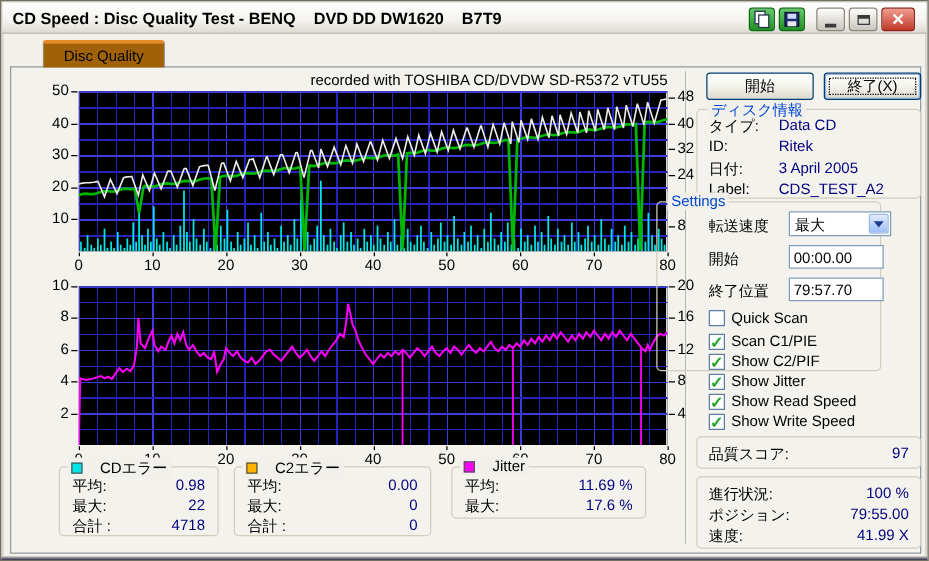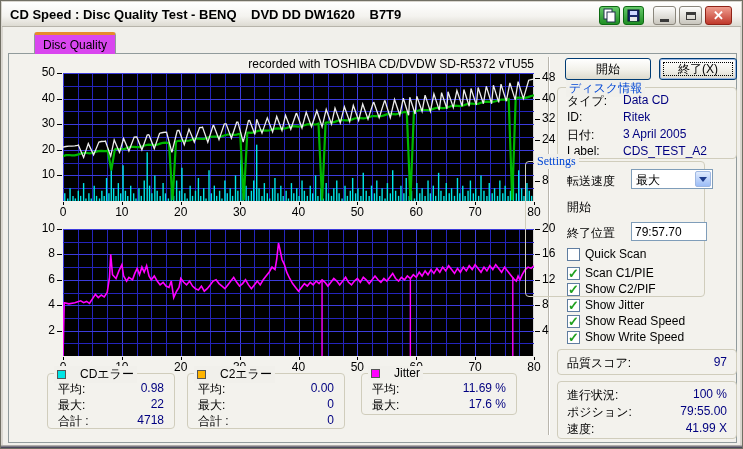"Disc Quality" .tab { background: #d946ef -> #a16207; width: 82px -> 98px }
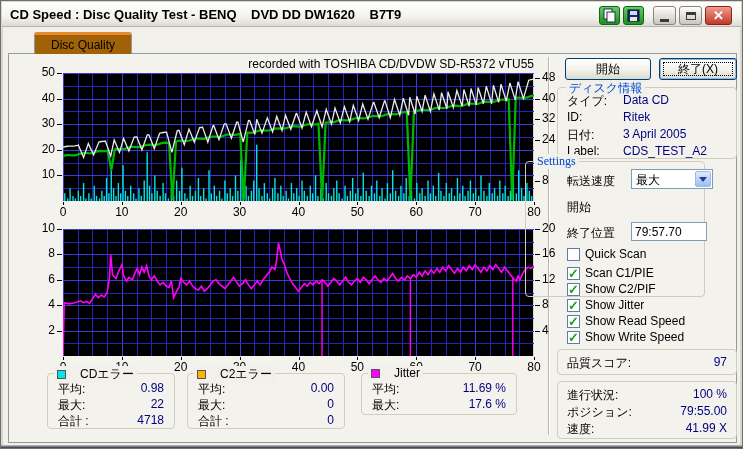"ディスク情報" .gbox .legend { font-family: Liberation Serif, serif -> none }
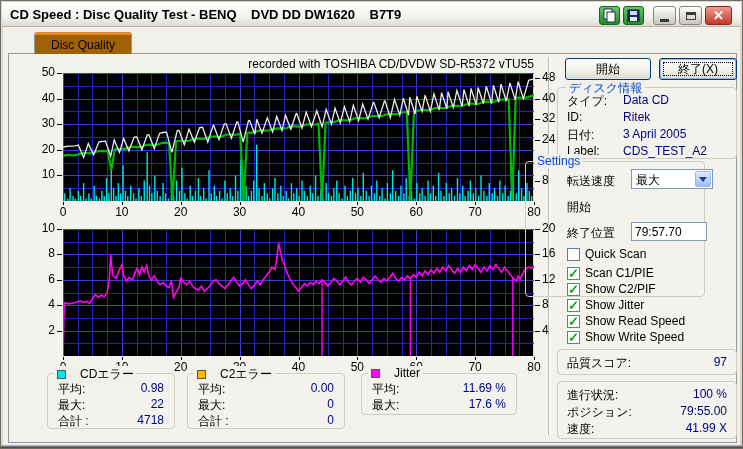"00:00.00" div.tfield { html: none -> <div>00:00.00</div> }
